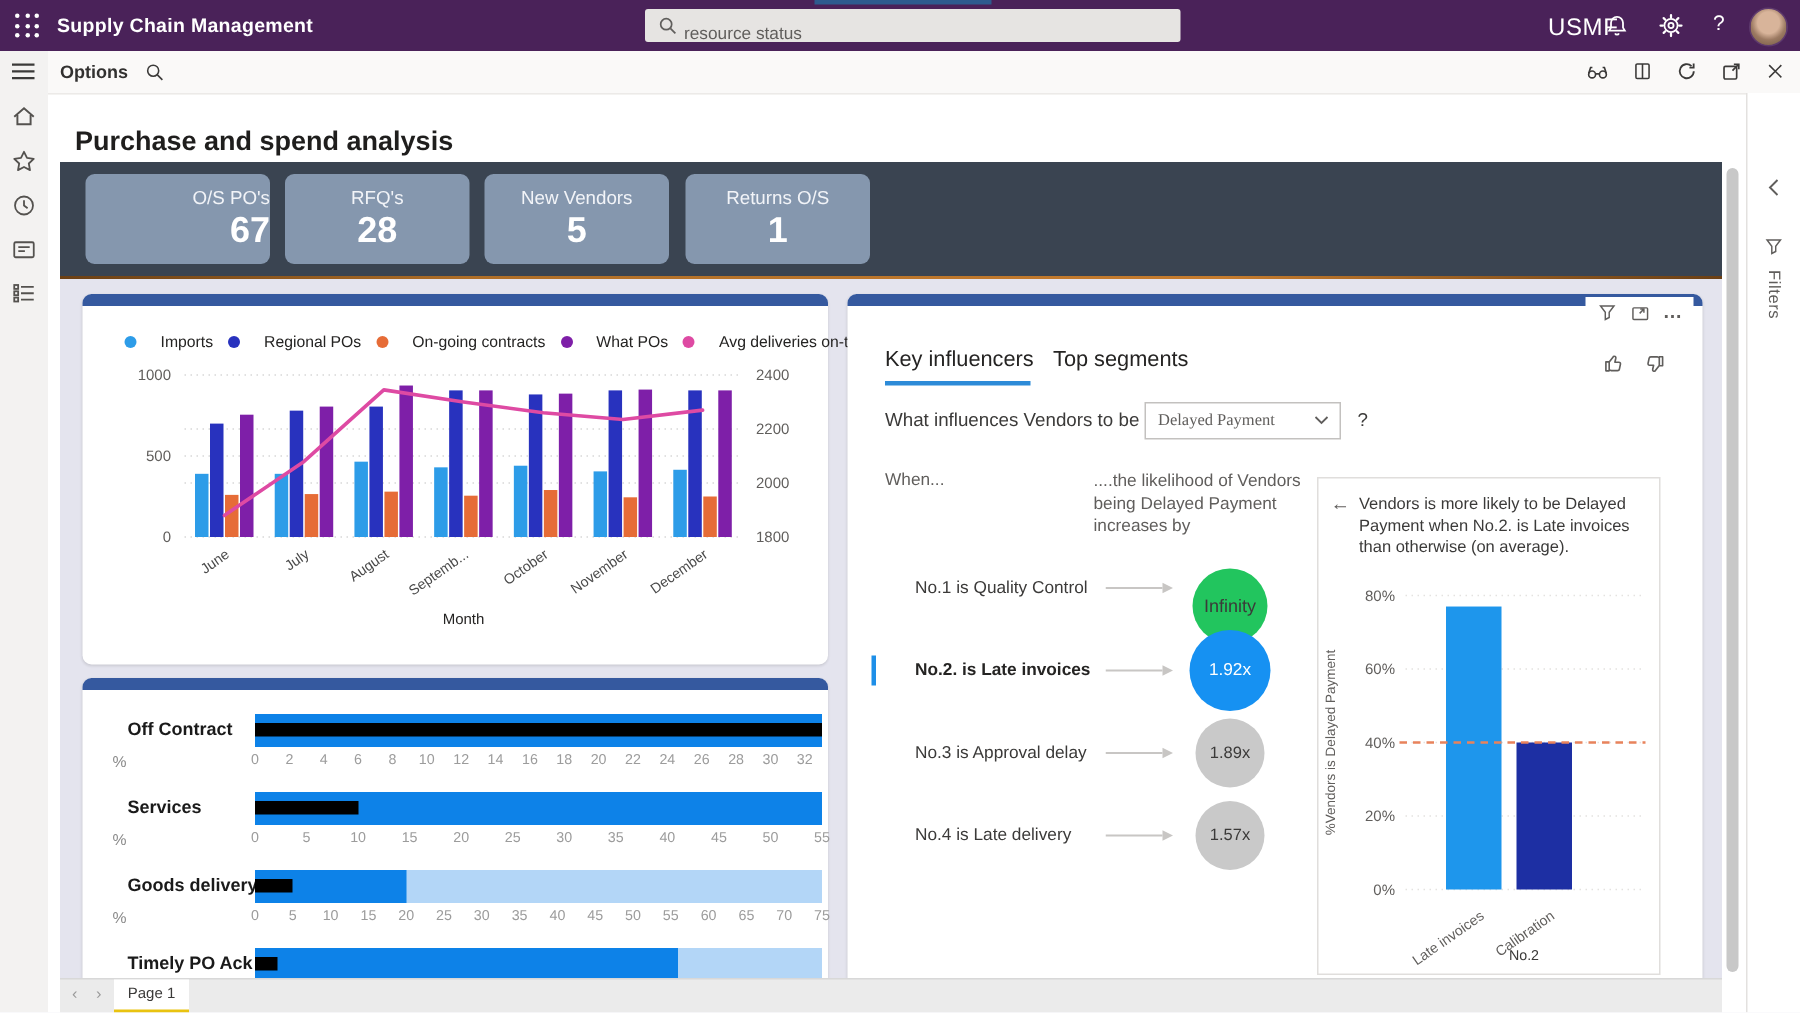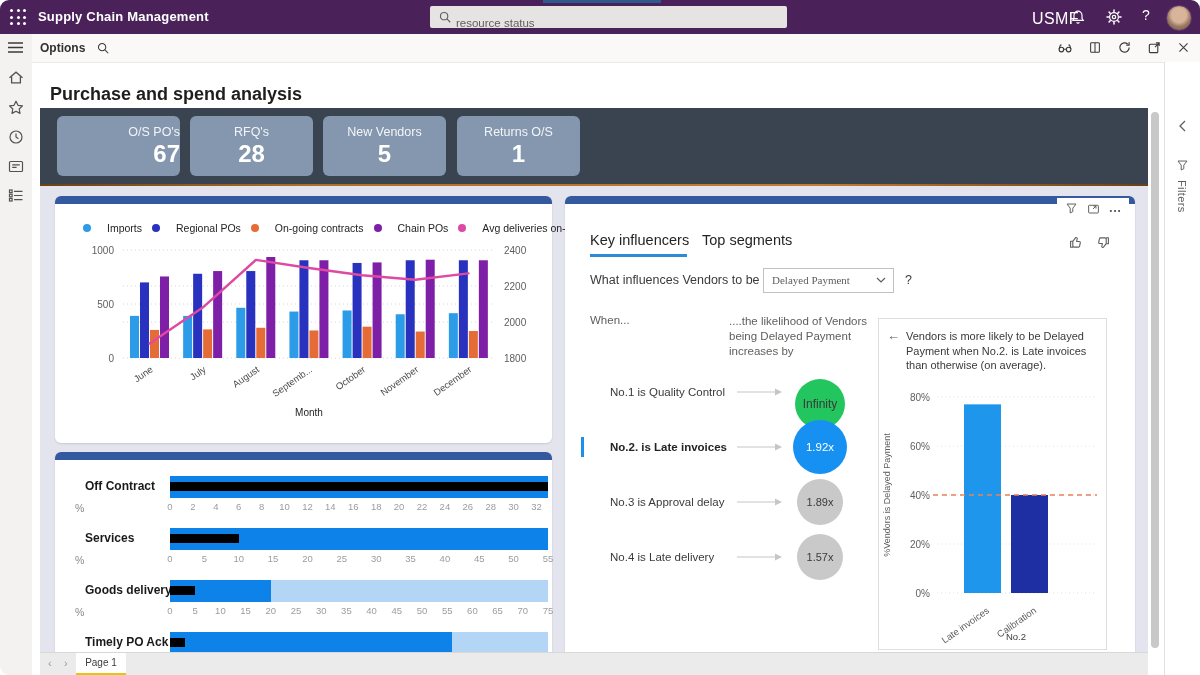"Supply Chain Management" #app { border-radius: 9px -> none }
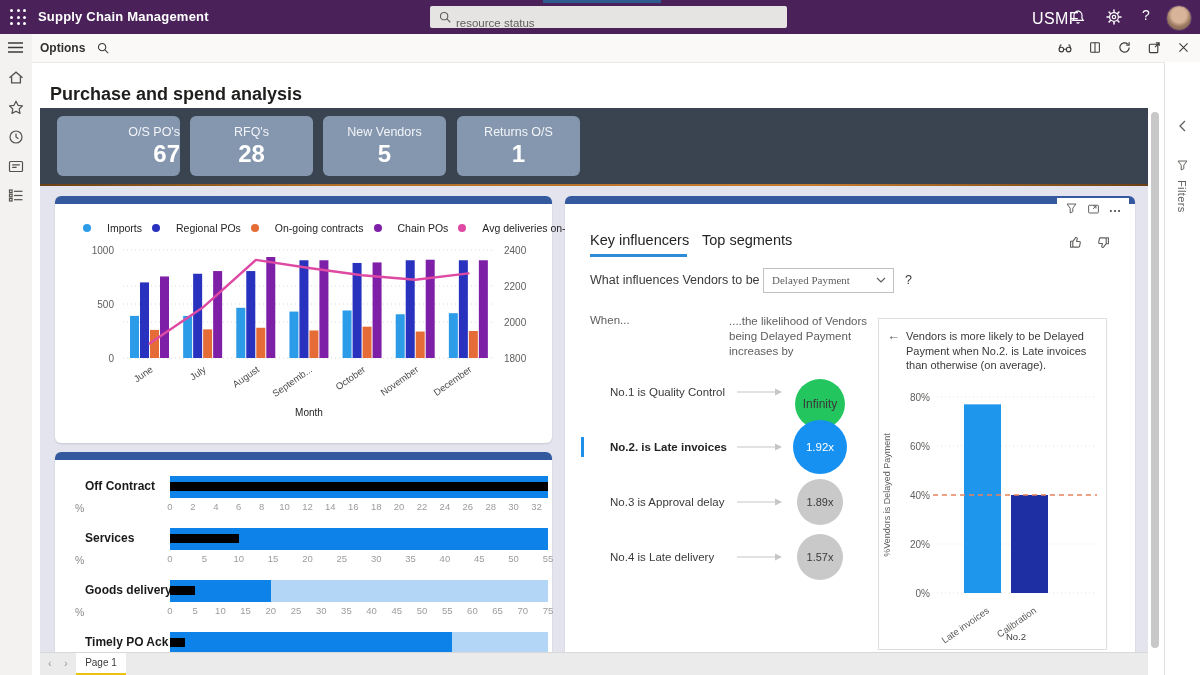"Chain POs" div { text: Chain -> What }
